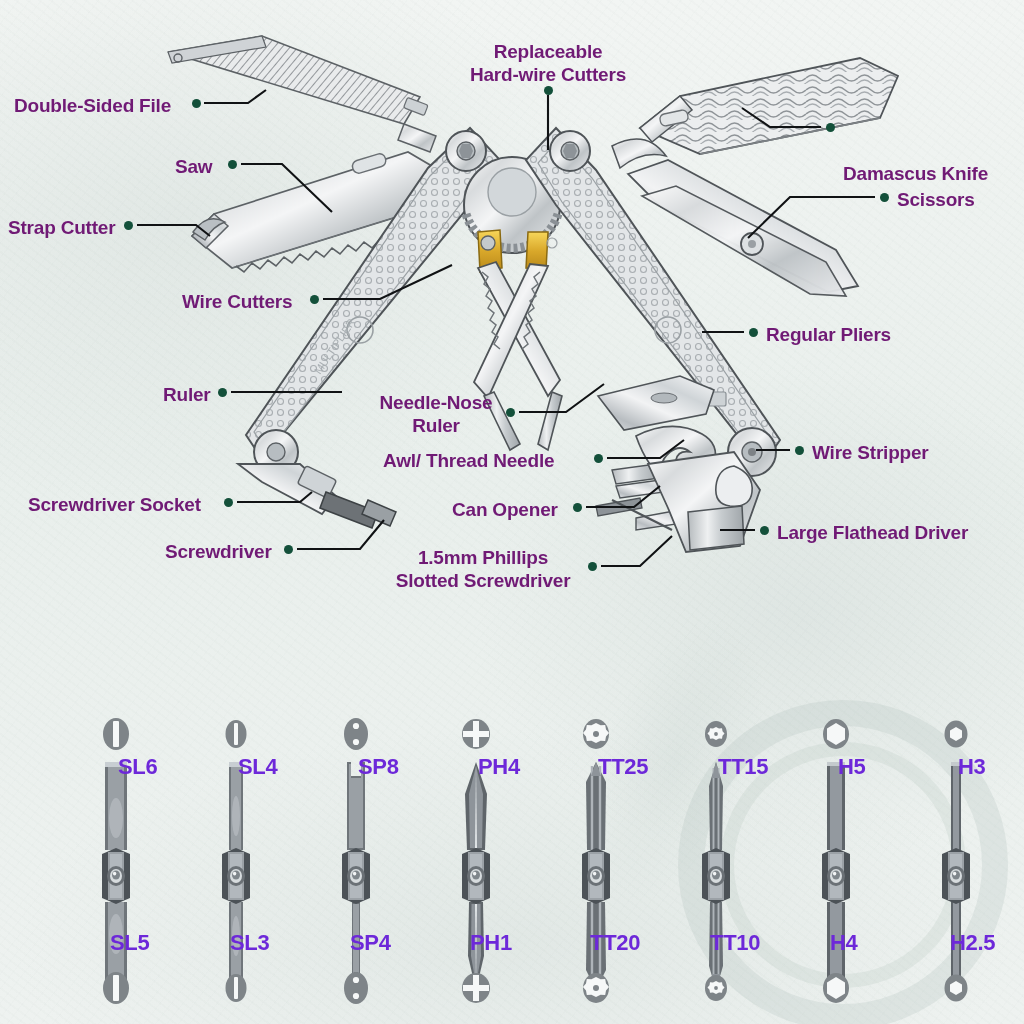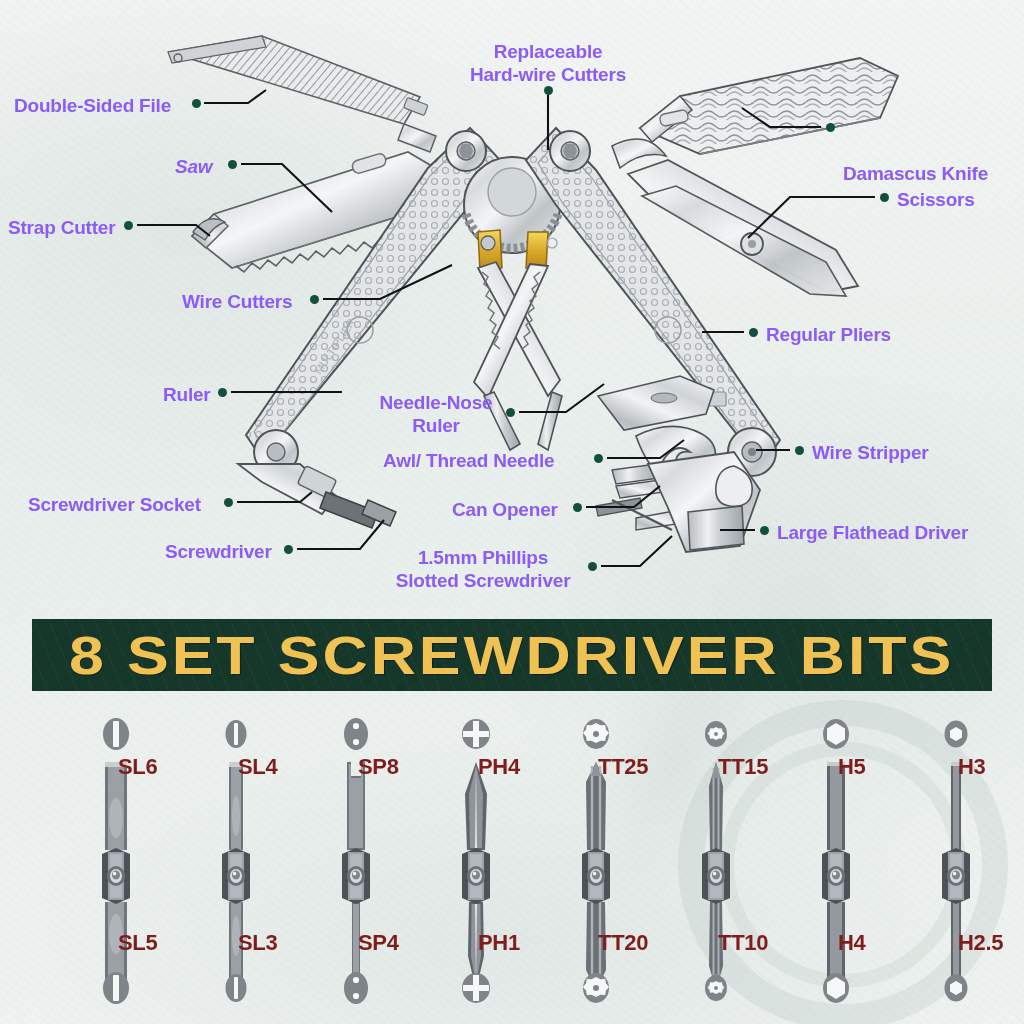"Replaceable" .label { color: #8b5cf6 -> #701a75 }
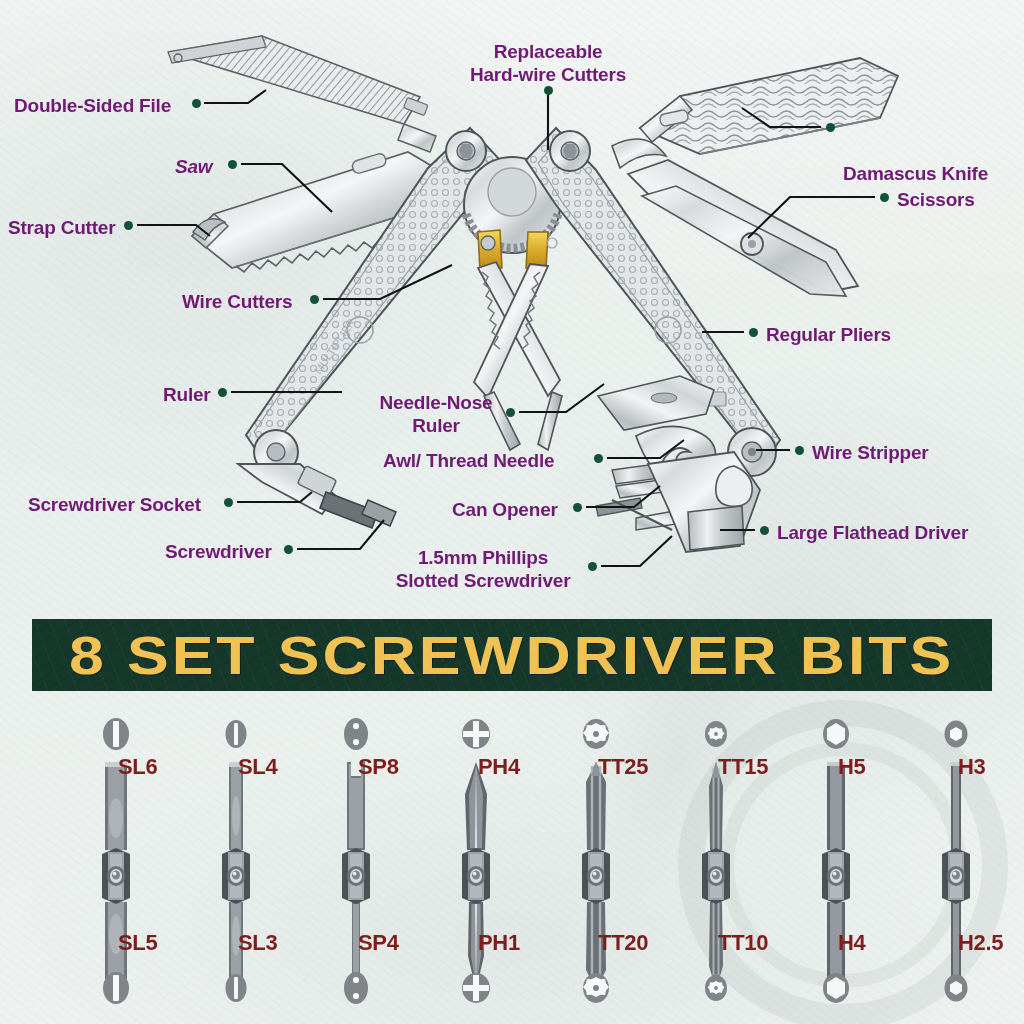"Saw" div.label { font-style: italic -> none }
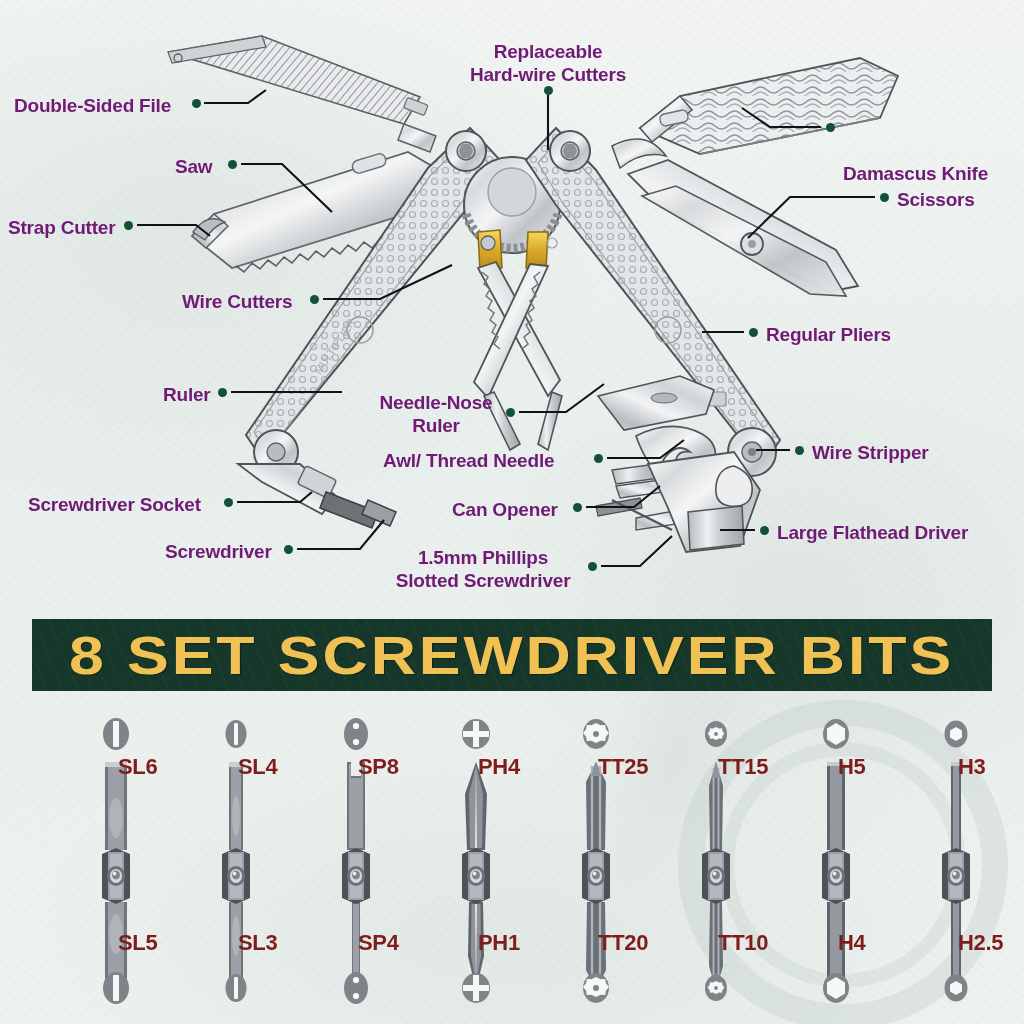"8 SET SCREWDRIVER BITS" div { html: <div> <div>8 SET SCREWDRIVER BITS</div> </div> -> none }
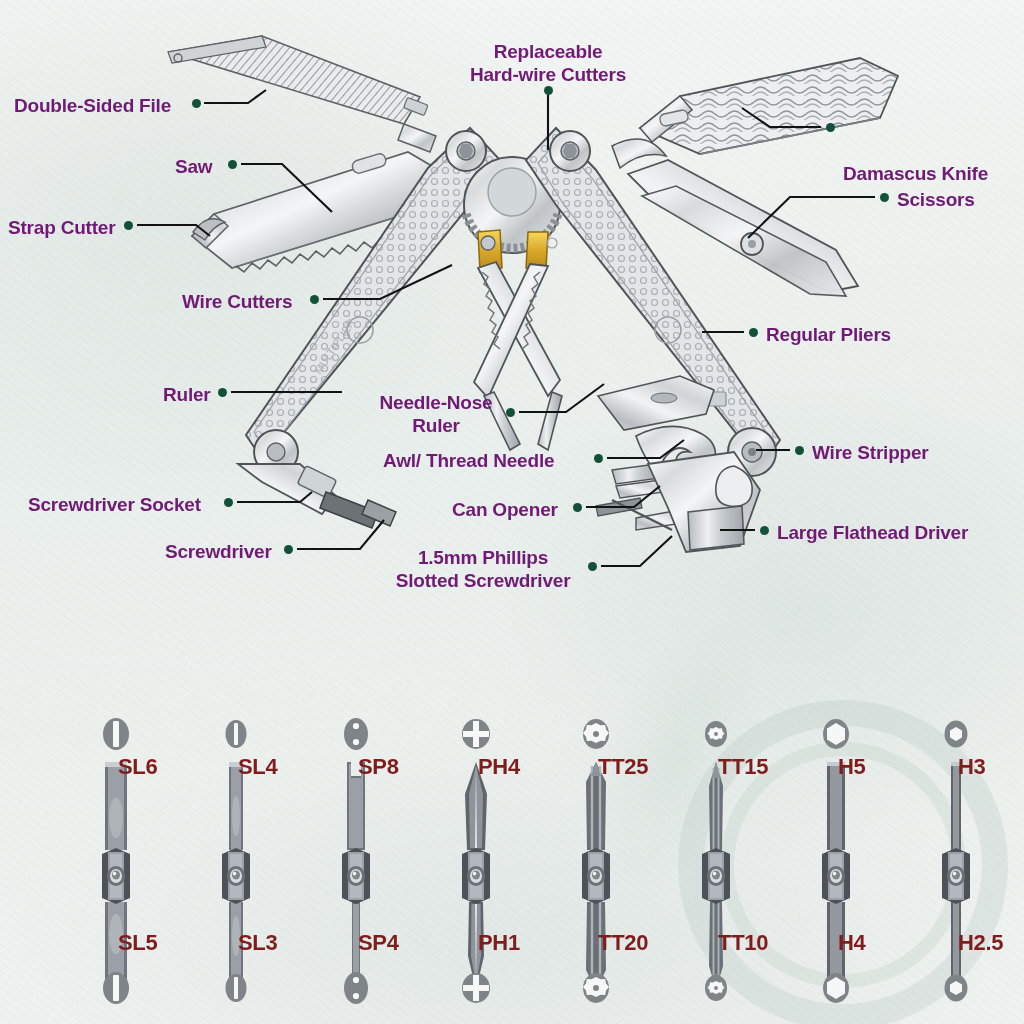"SL6" .bit-label { color: #7f1d1d -> #6d28d9 }
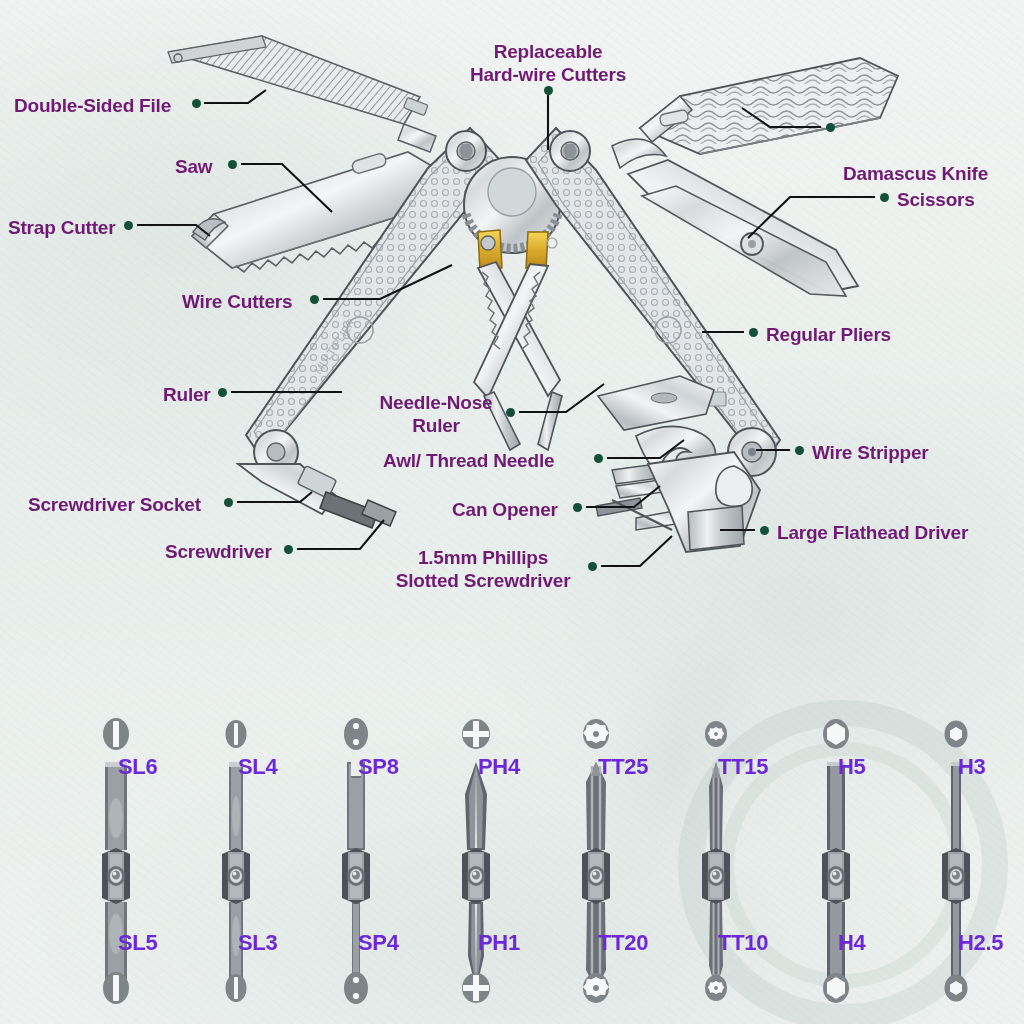"SL5" .bit-label-bot { left: 66px -> 58px }
